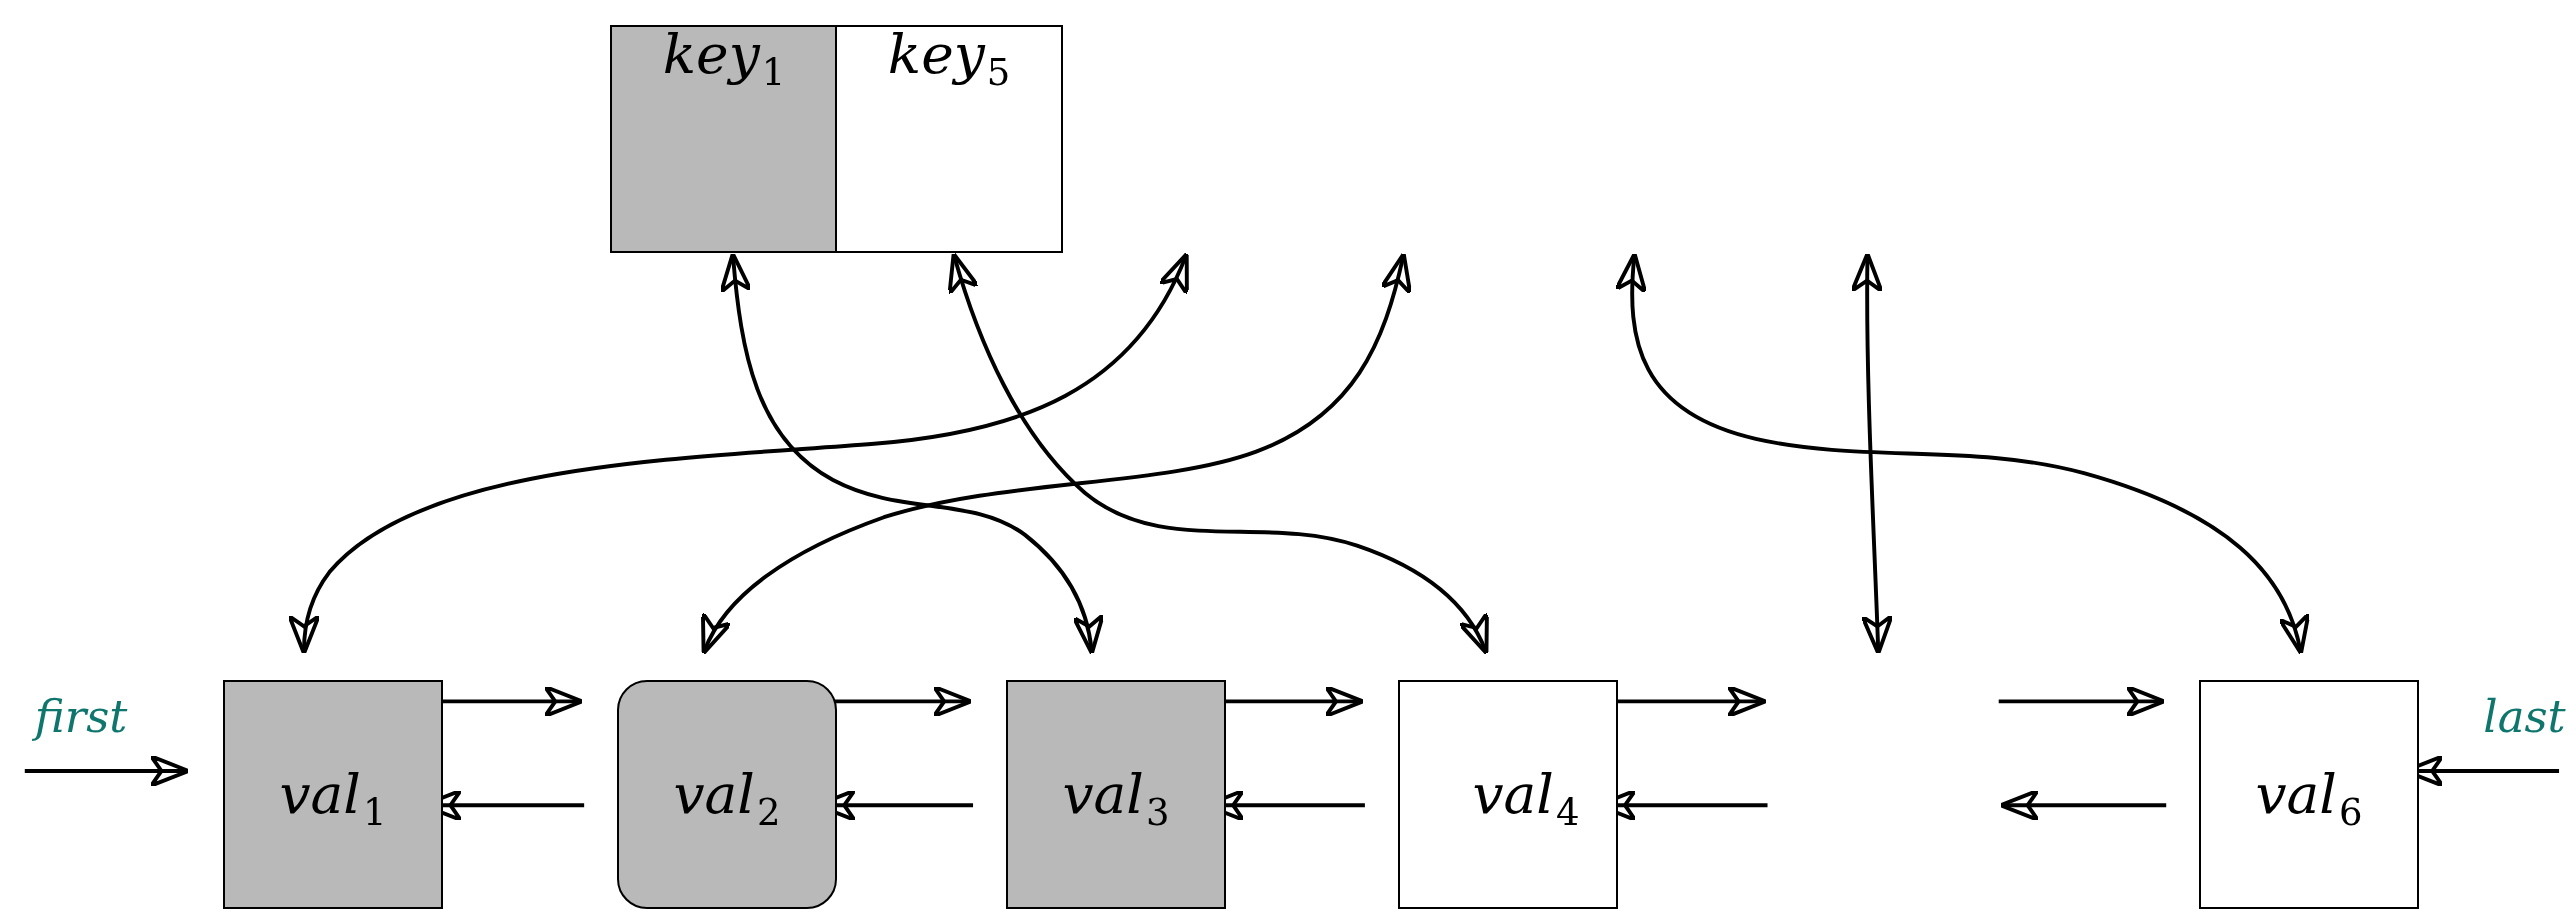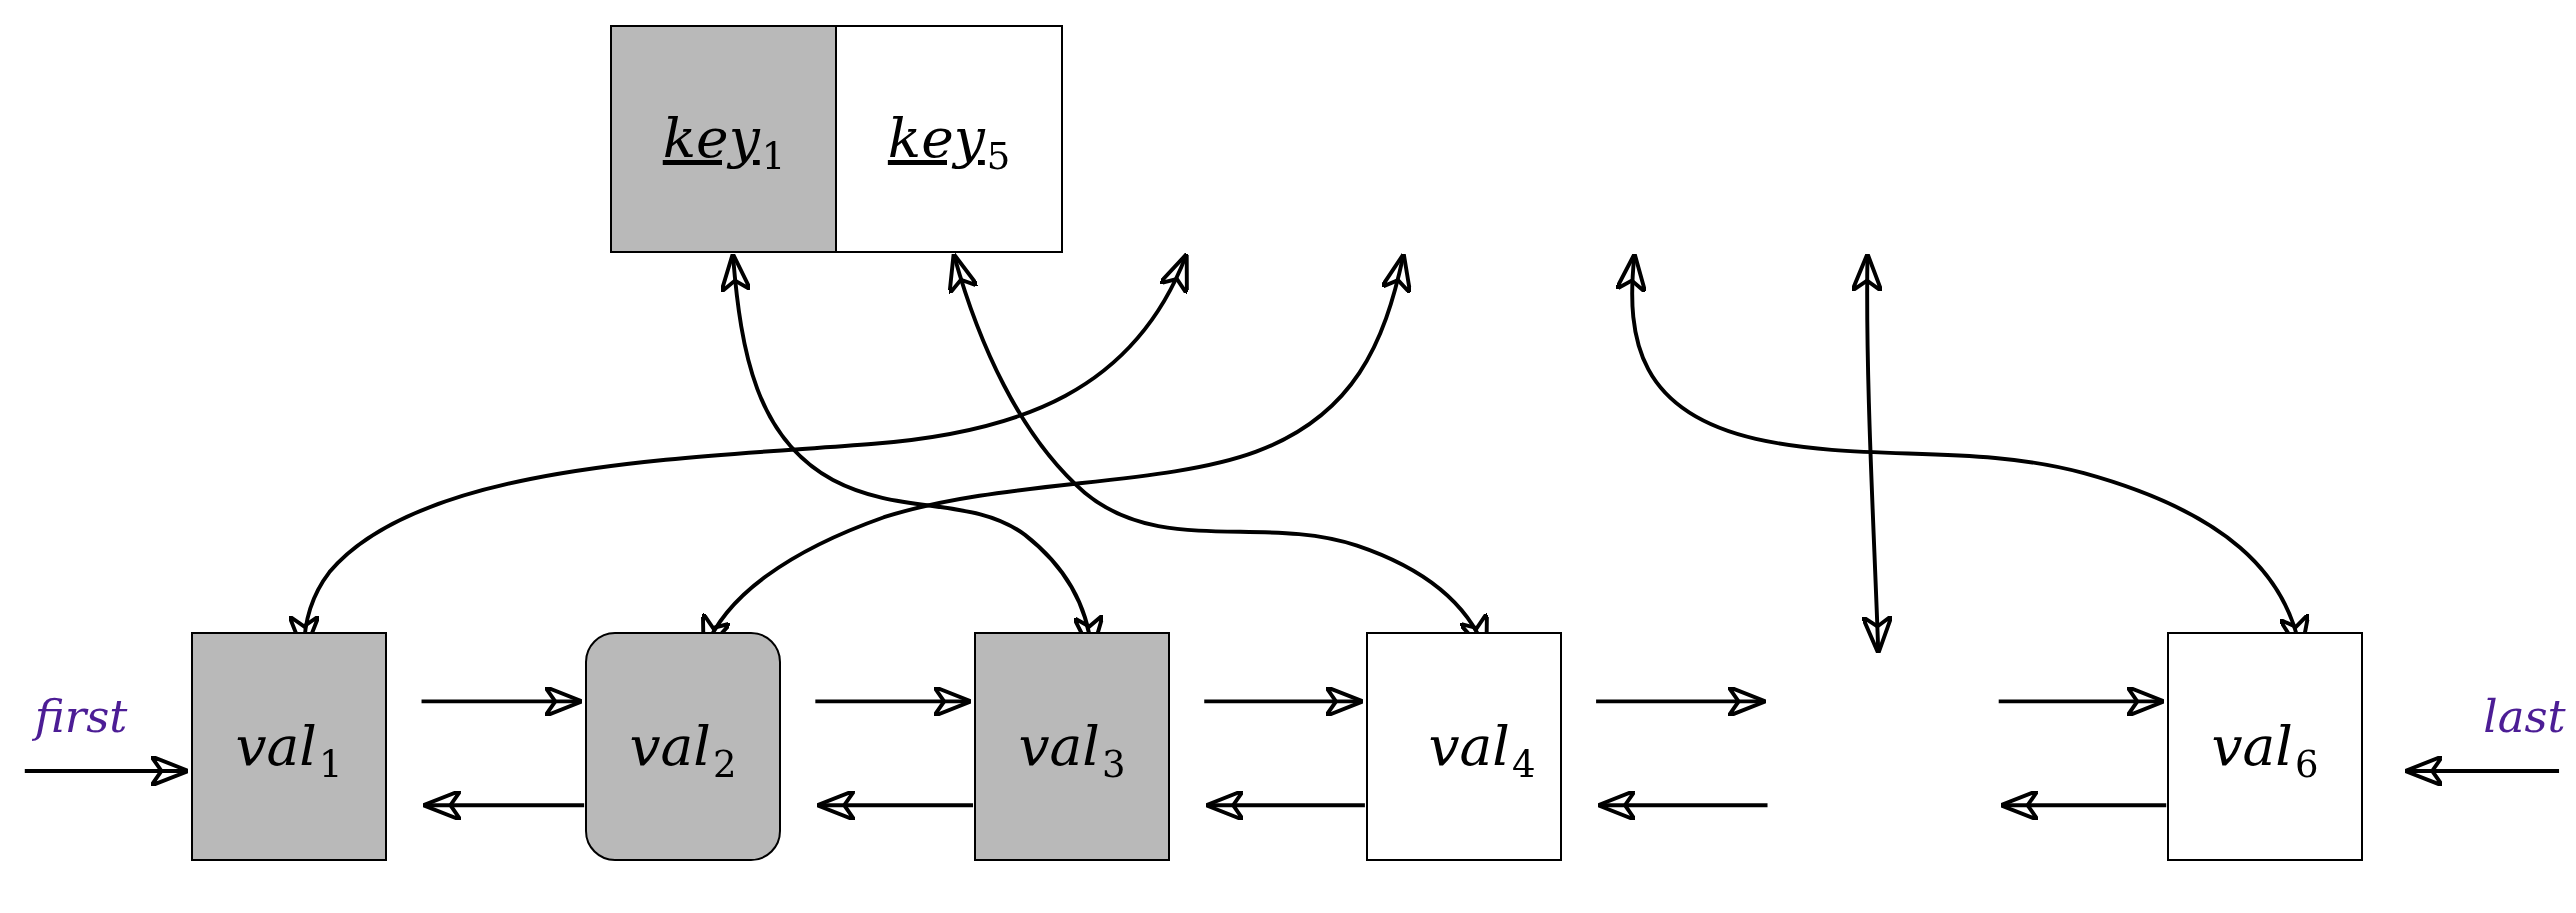"key1" .key-cell { align-items: center -> none; text-decoration: underline -> none }
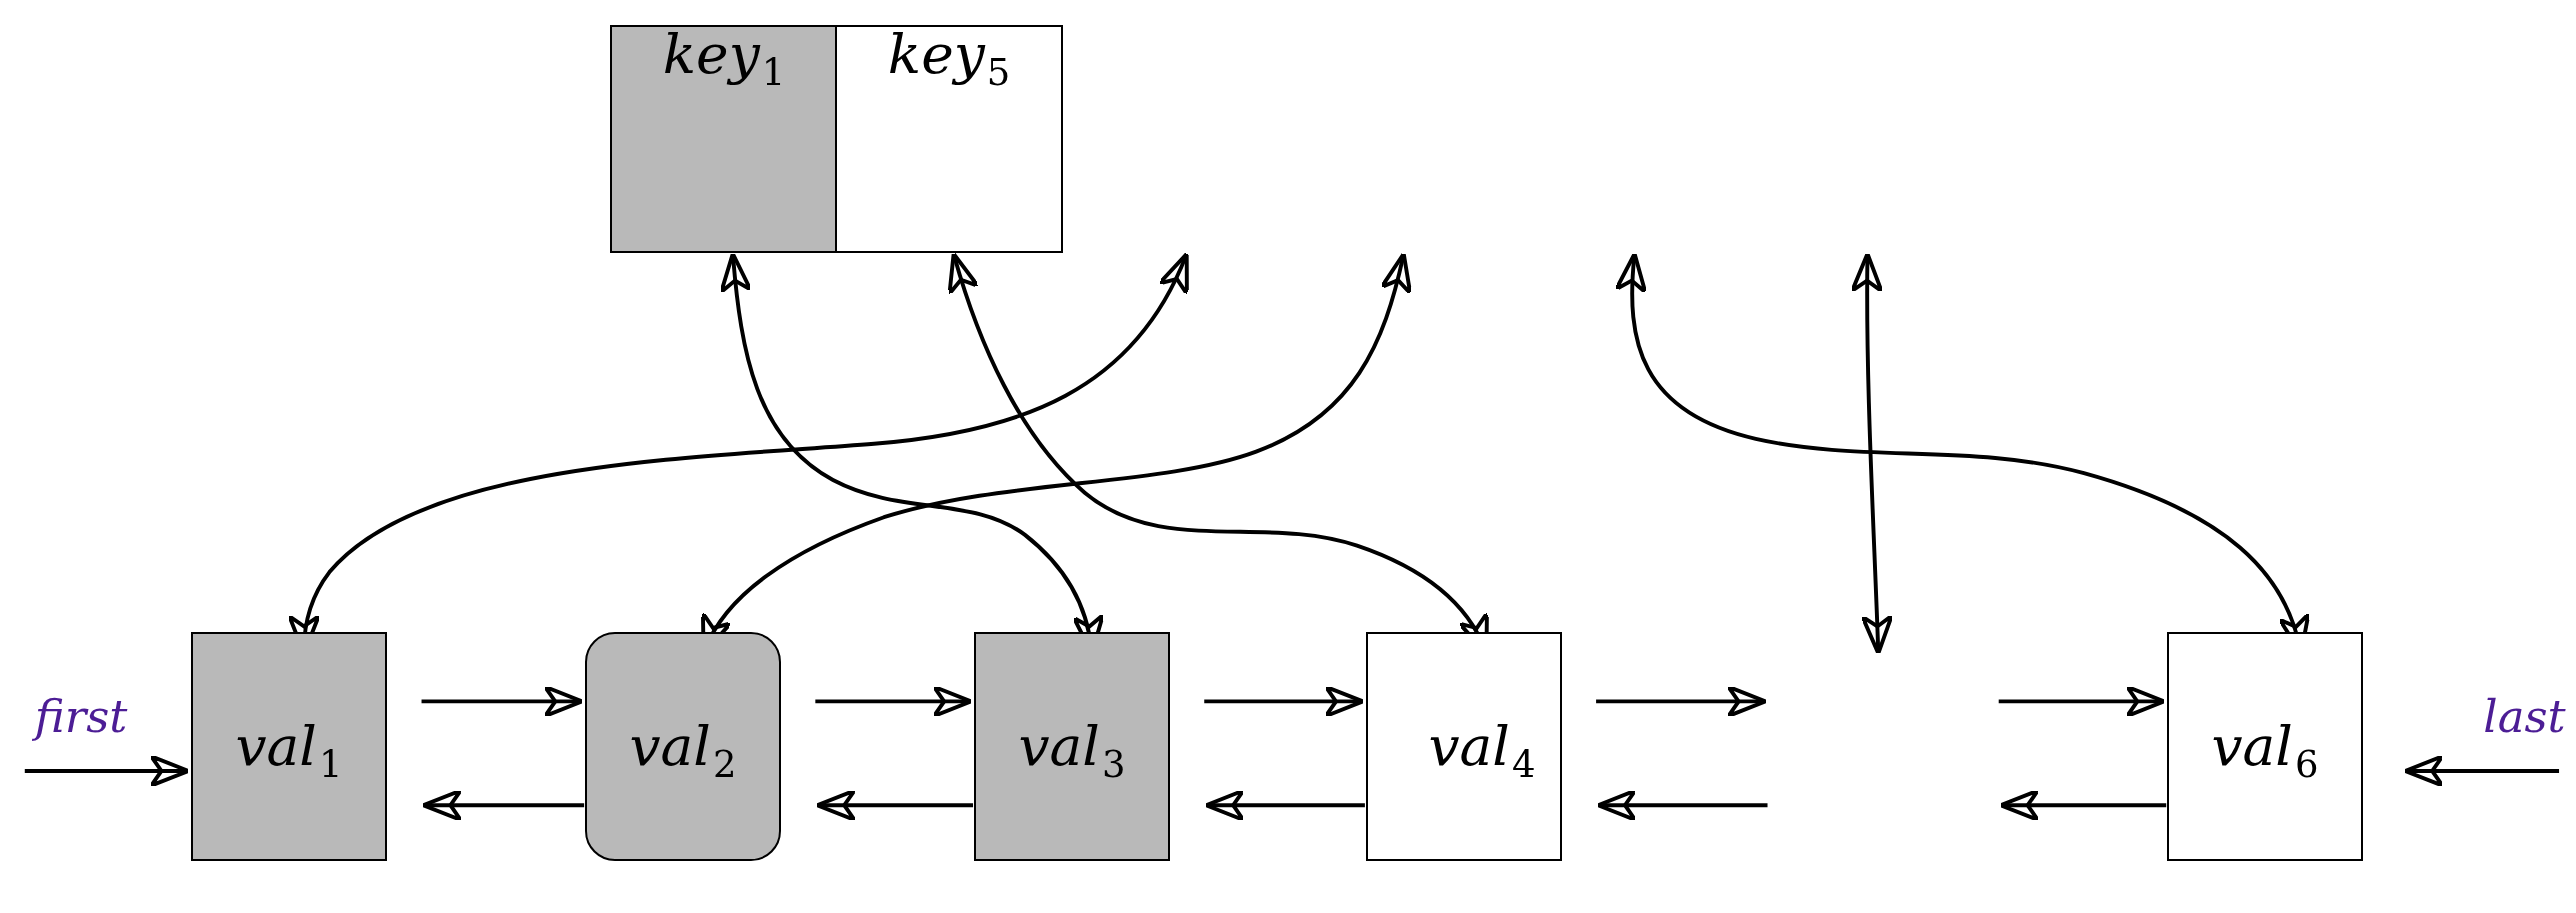"first" .pointer-label { color: #4c1d95 -> #0f766e }
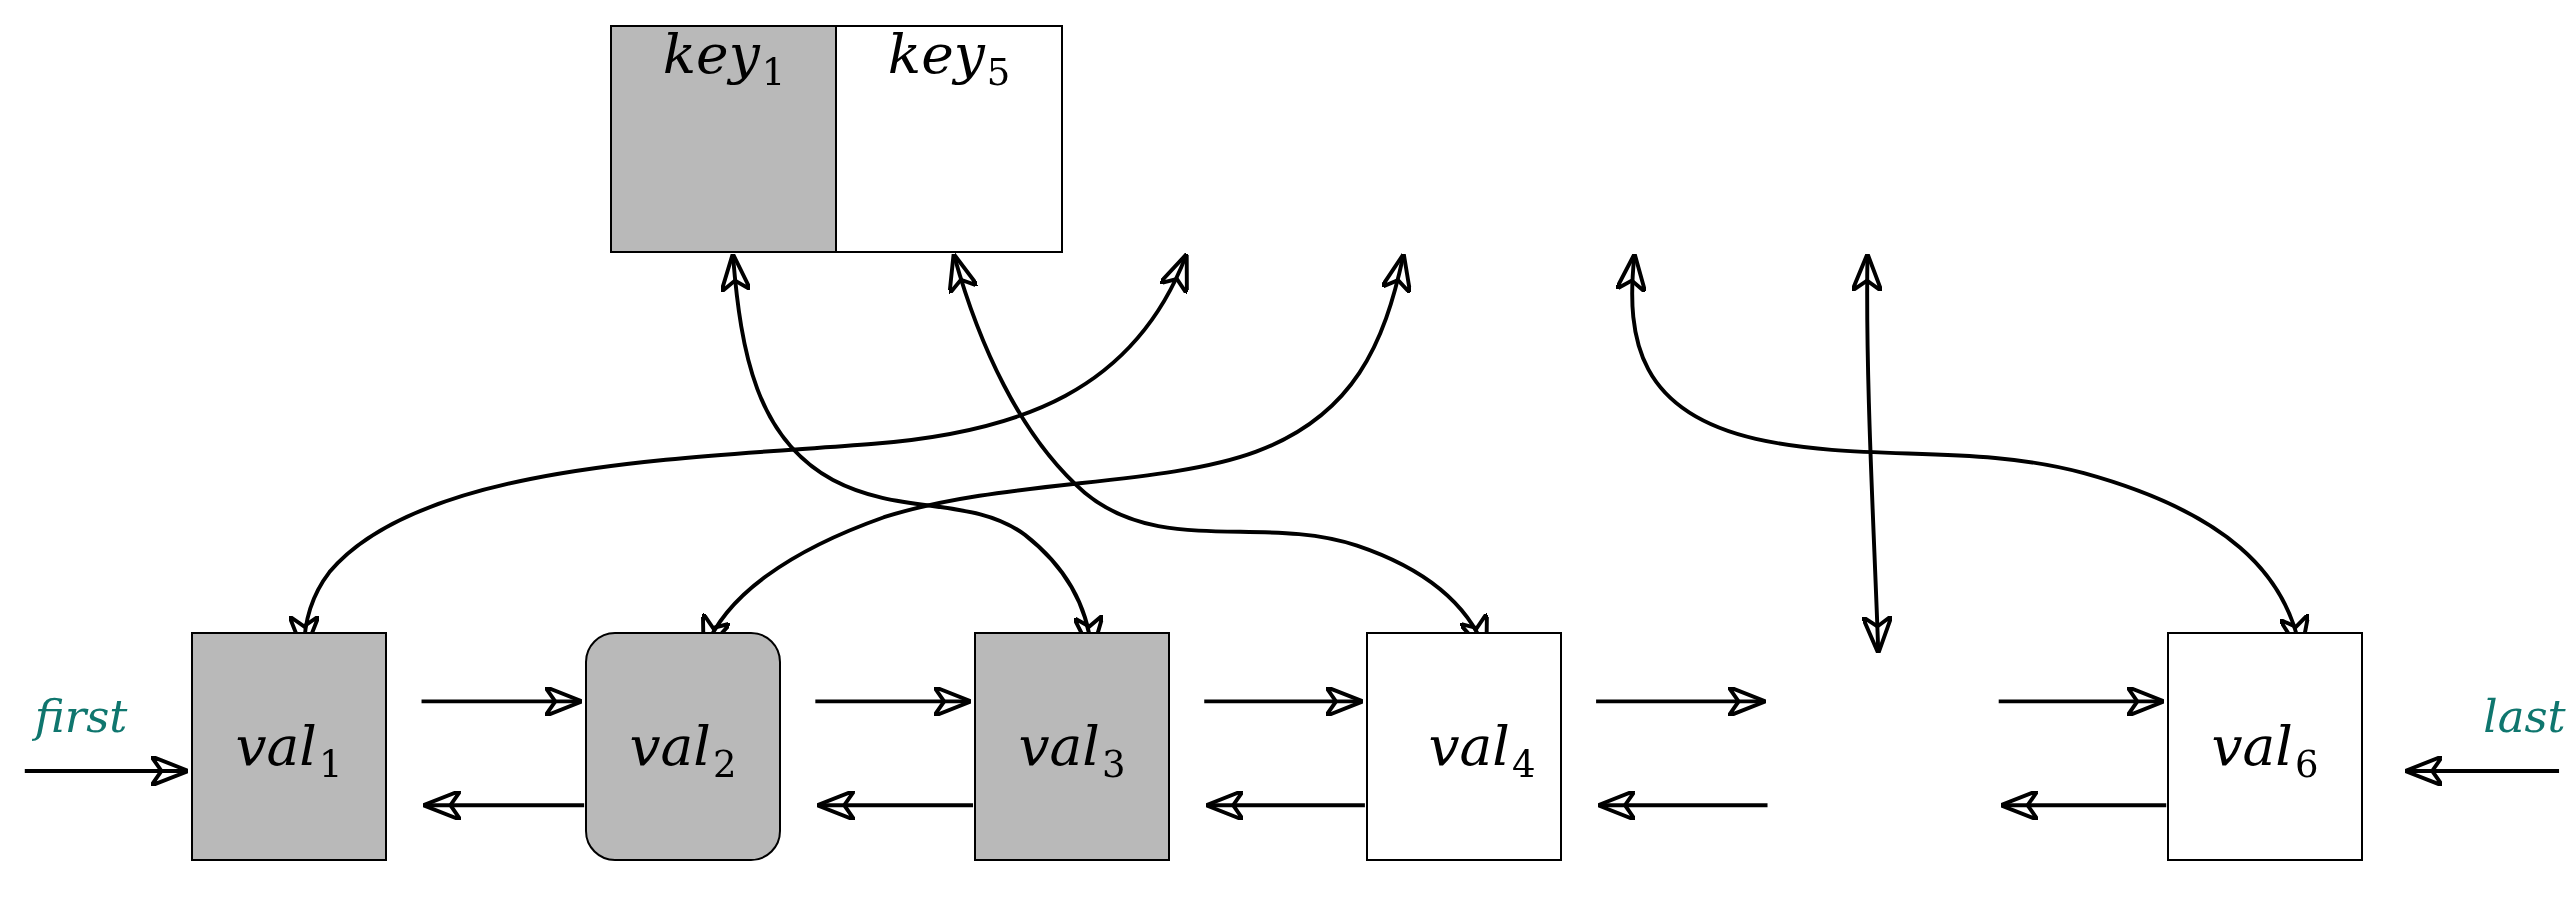"val1" .val-node { margin-left: none -> 32px; top: 632px -> 680px; width: 196px -> 220px }
